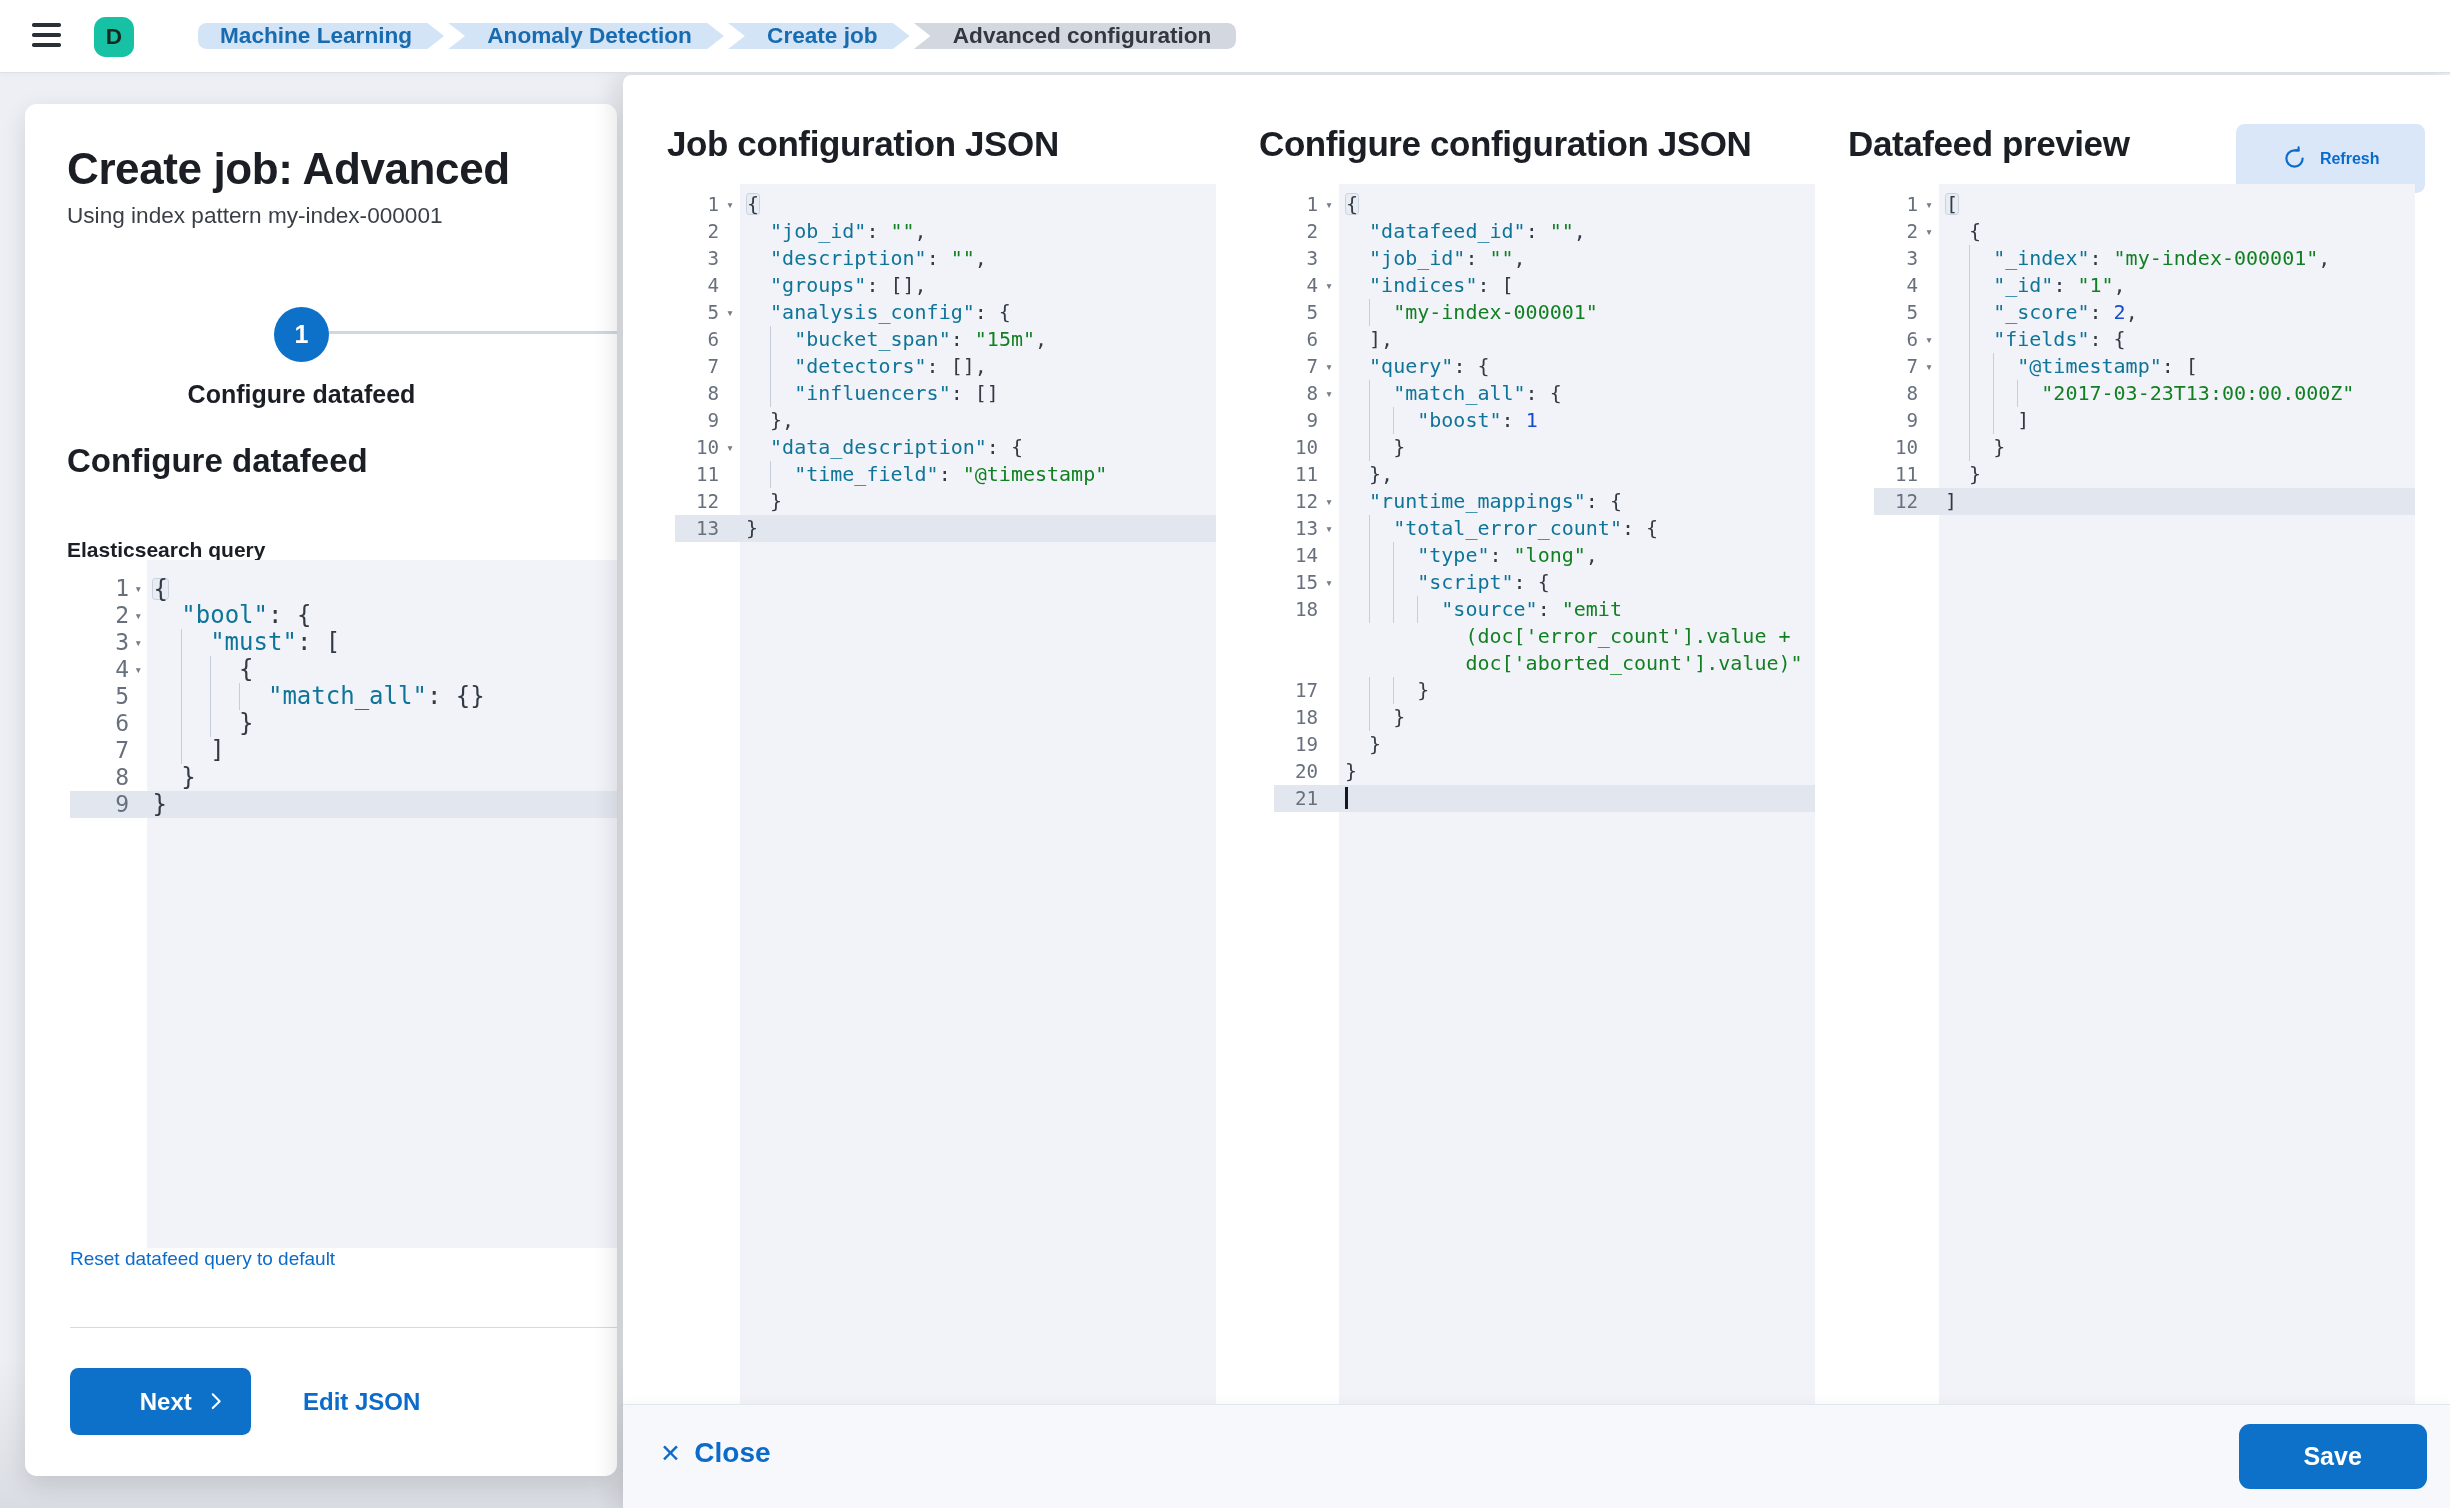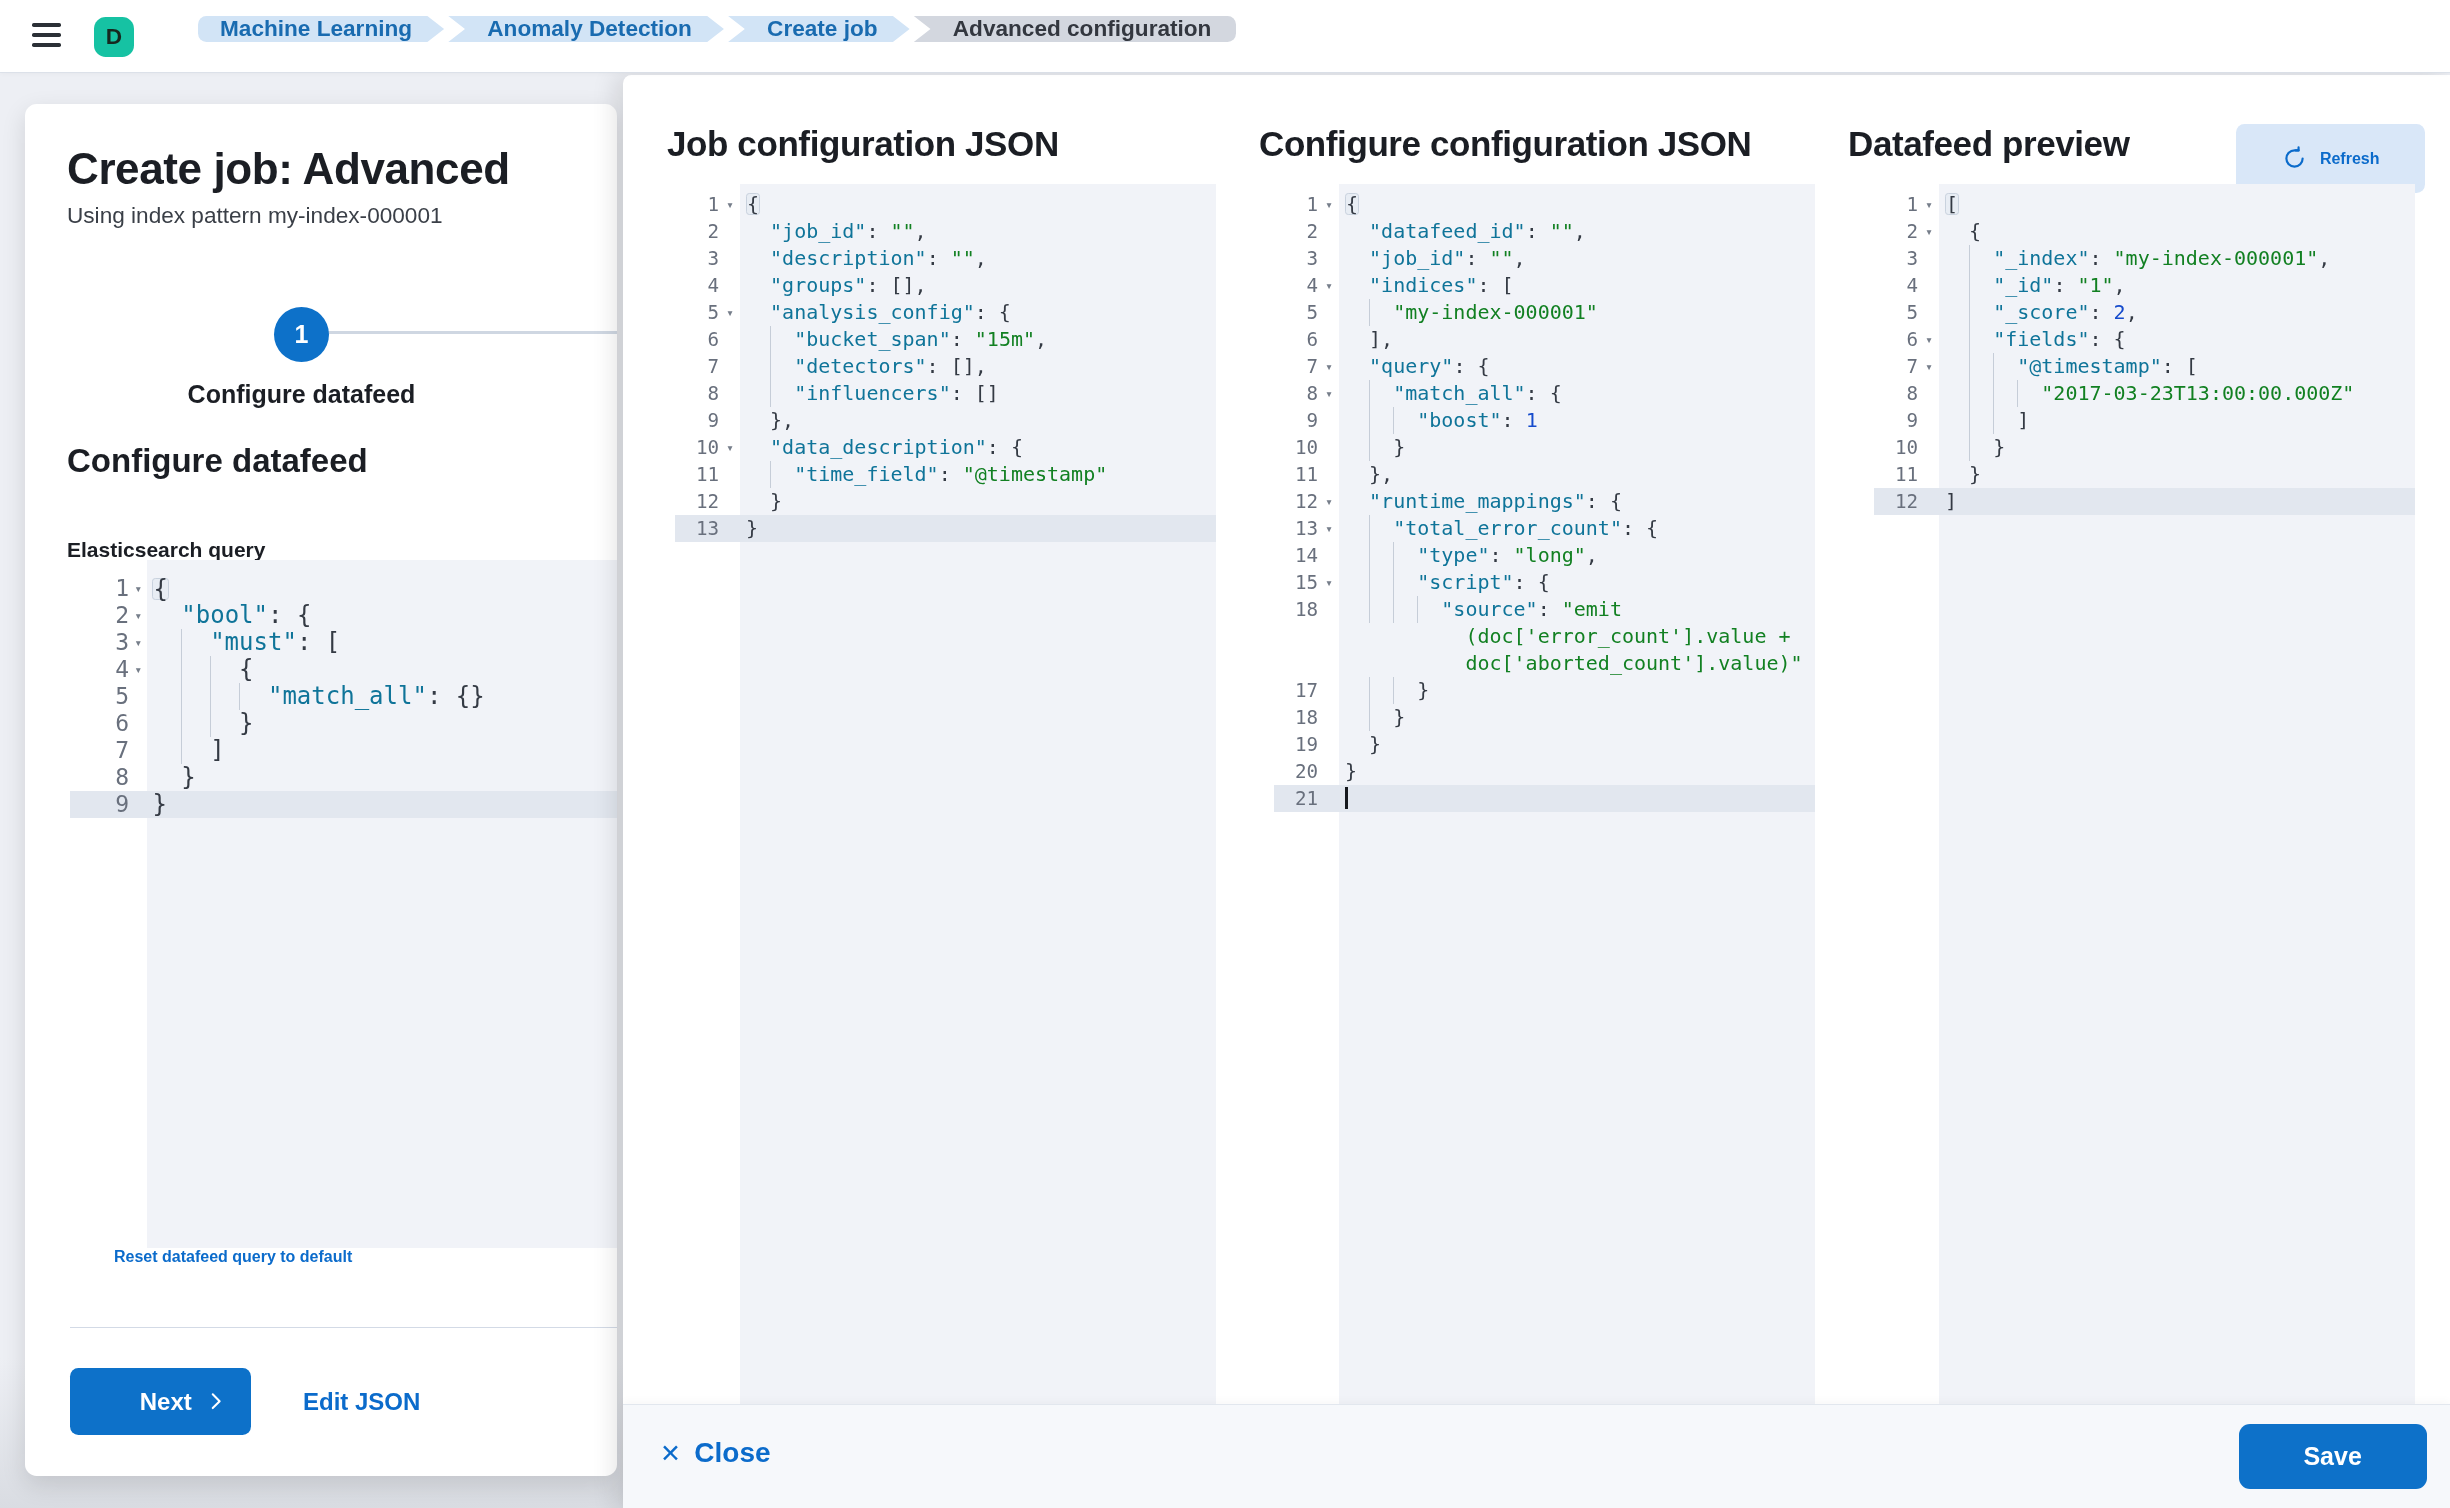"Machine Learning" .crumbs { align-items: flex-start -> center }
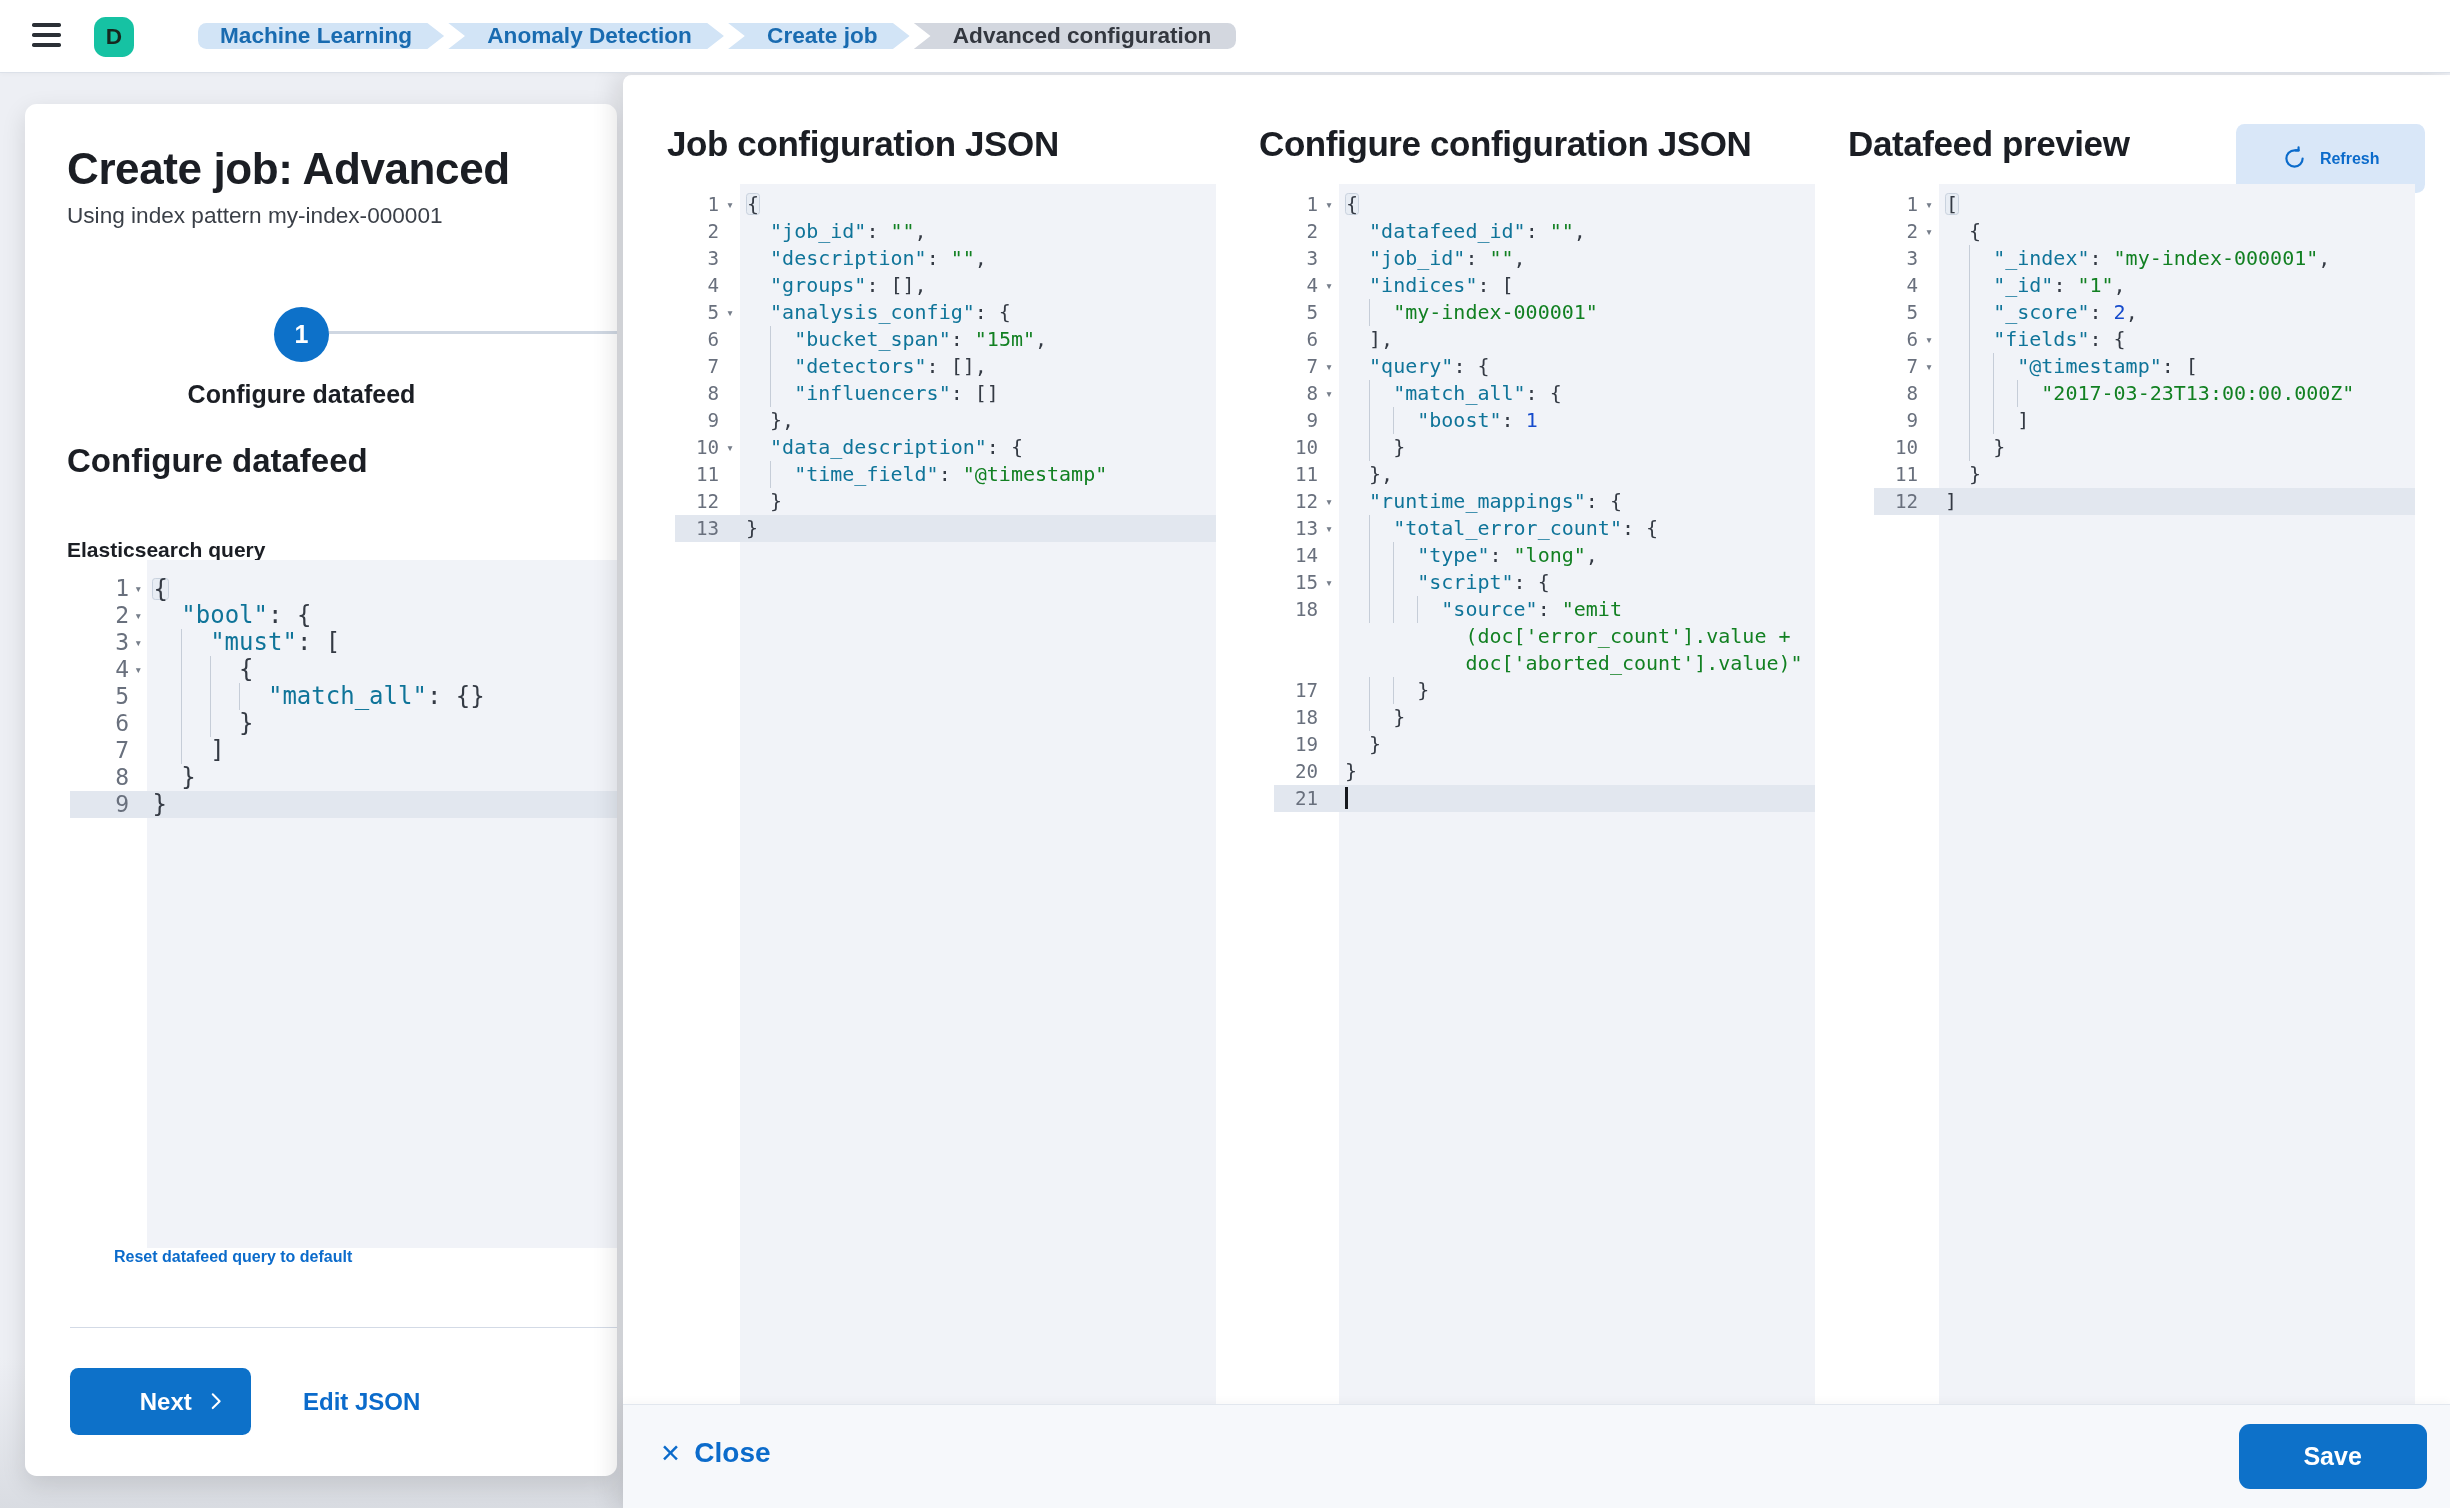"Reset datafeed query to default" .reset-link { font-size: 16px -> 19px; font-weight: 700 -> 400; margin-left: 44px -> none }
